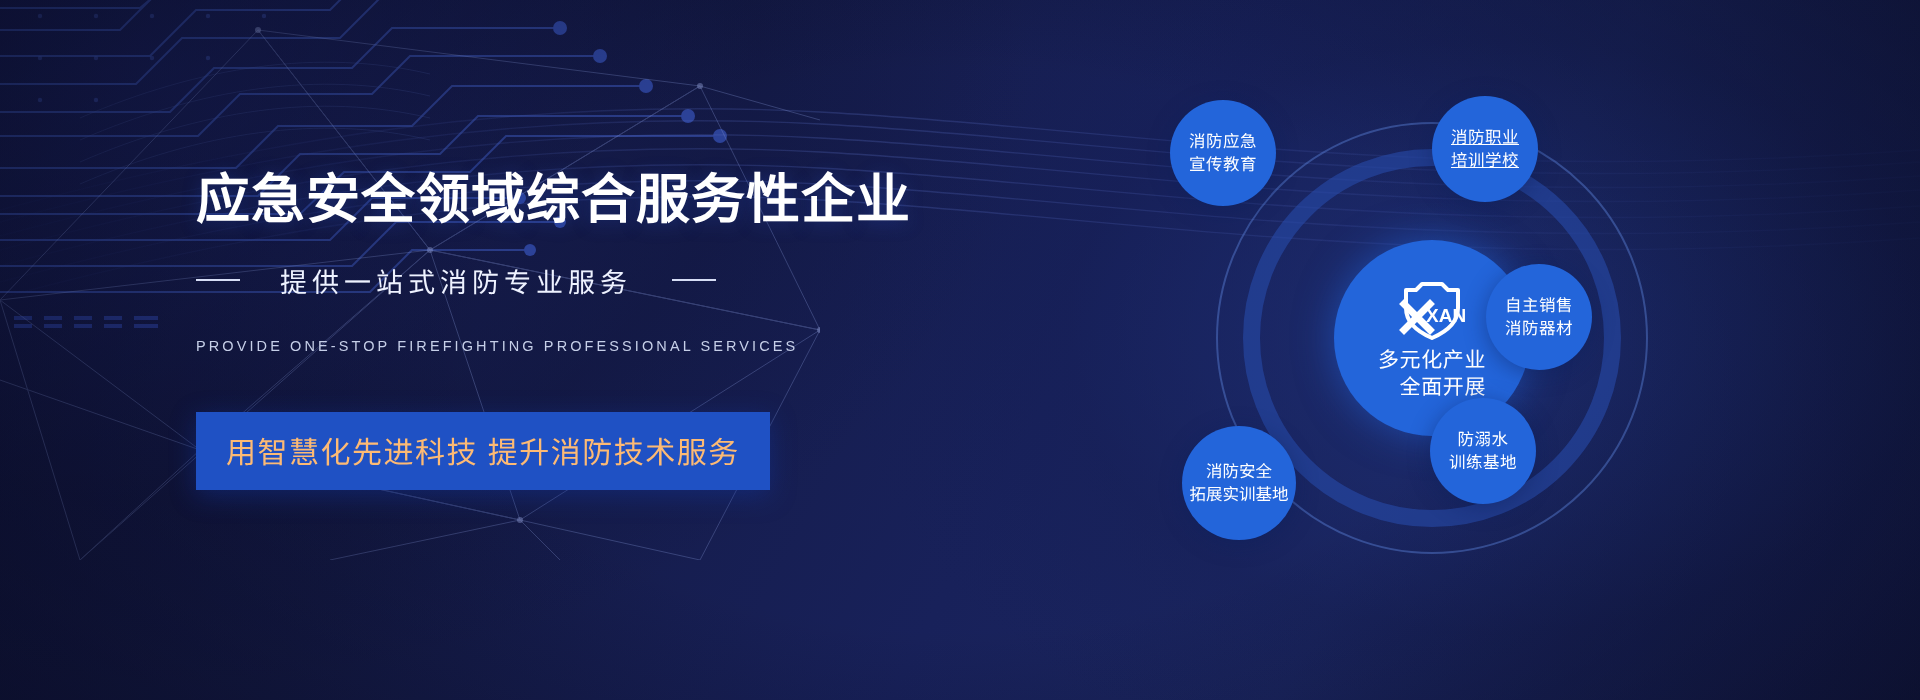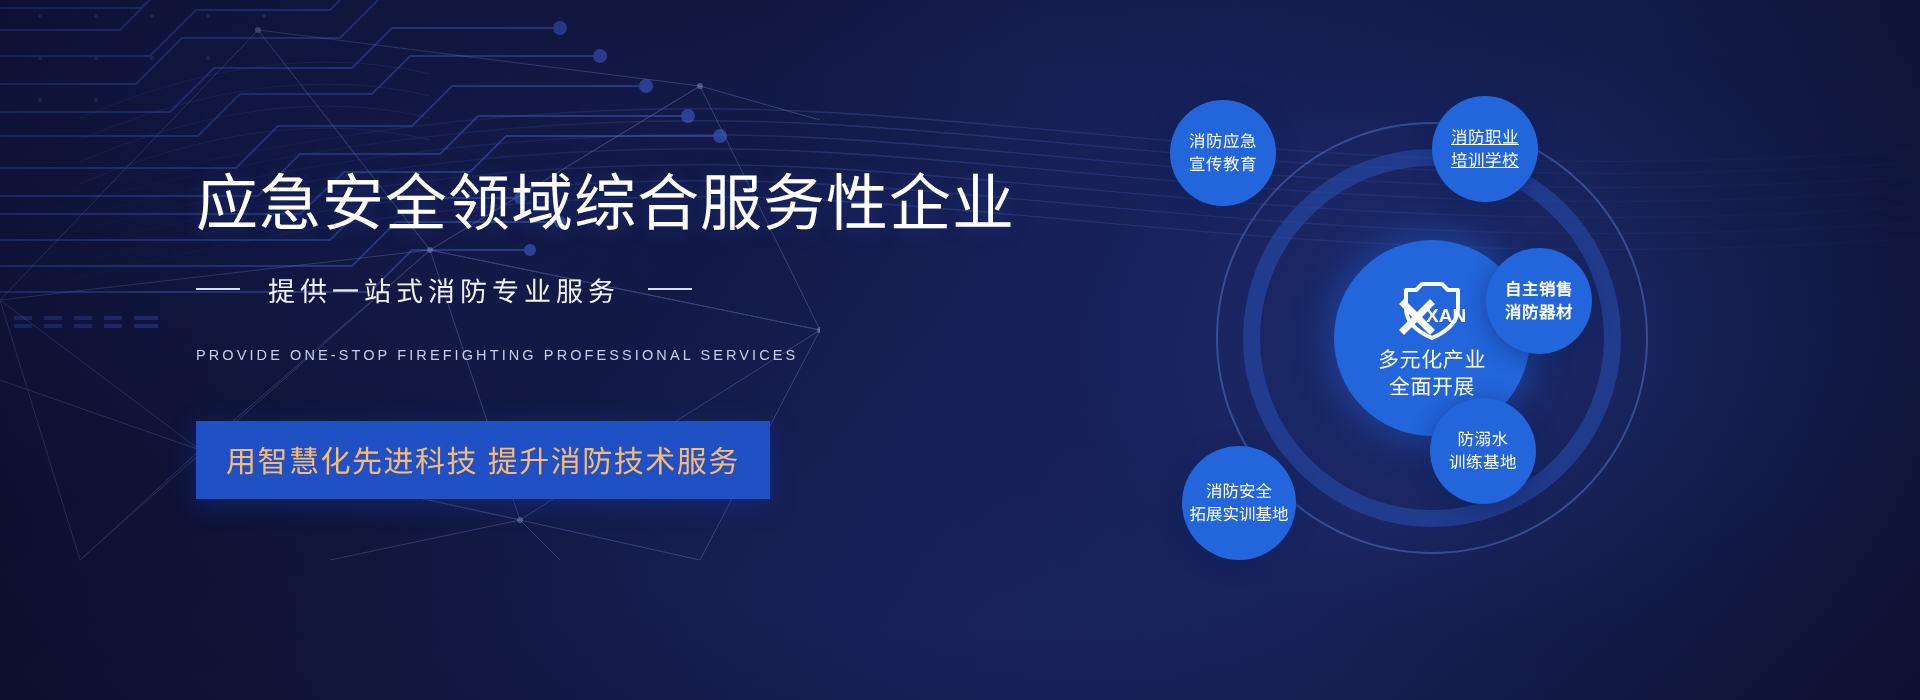"应急安全领域综合服务性企业" .headline { font-size: 62px -> 54px; font-weight: normal -> bold }
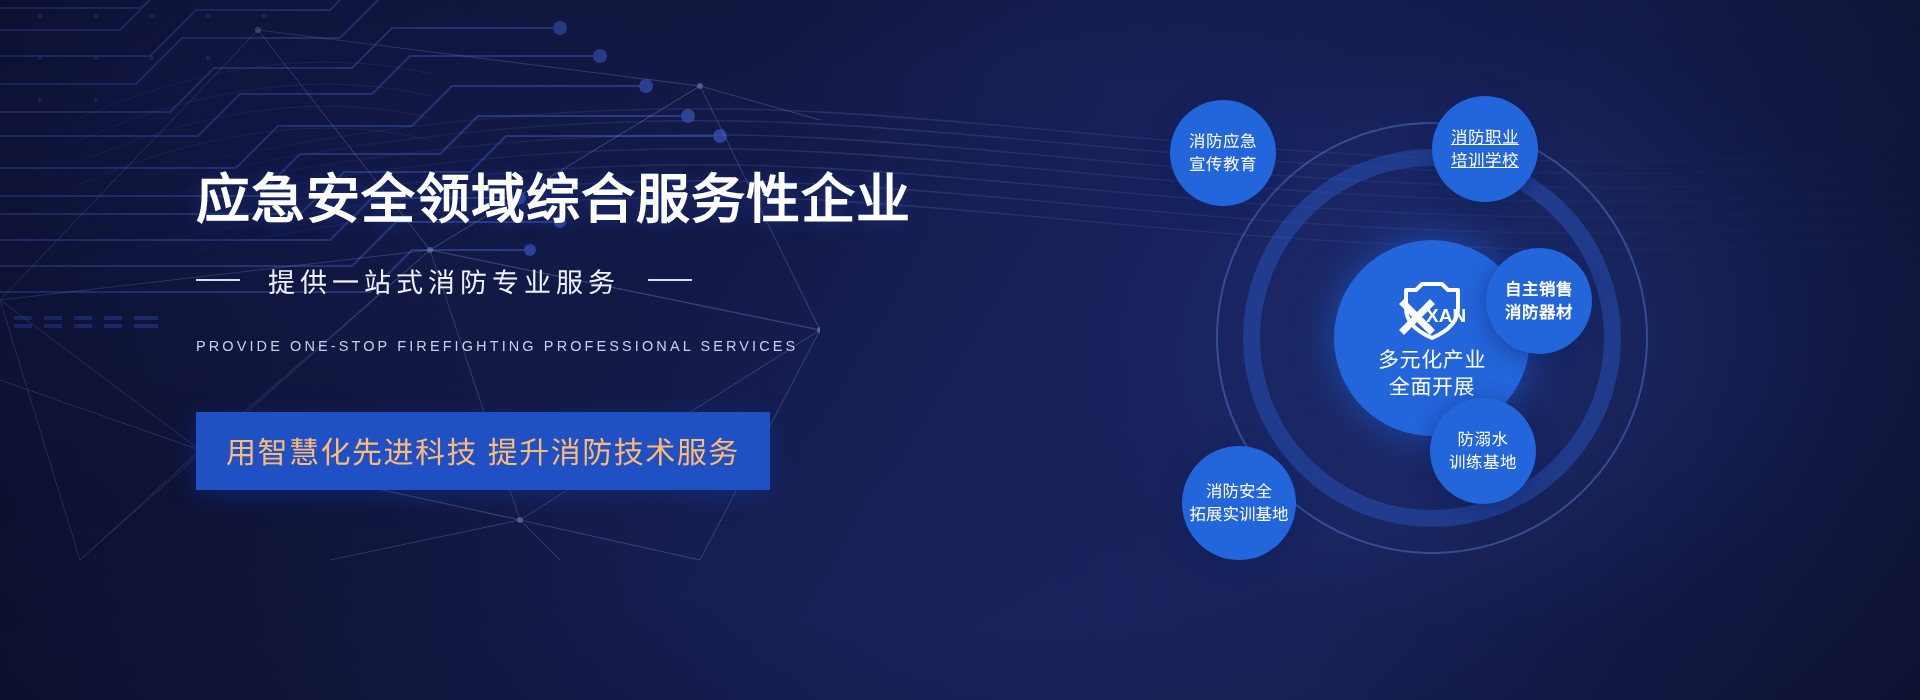"提供一站式消防专业服务" .subline { gap: 28px -> 40px }
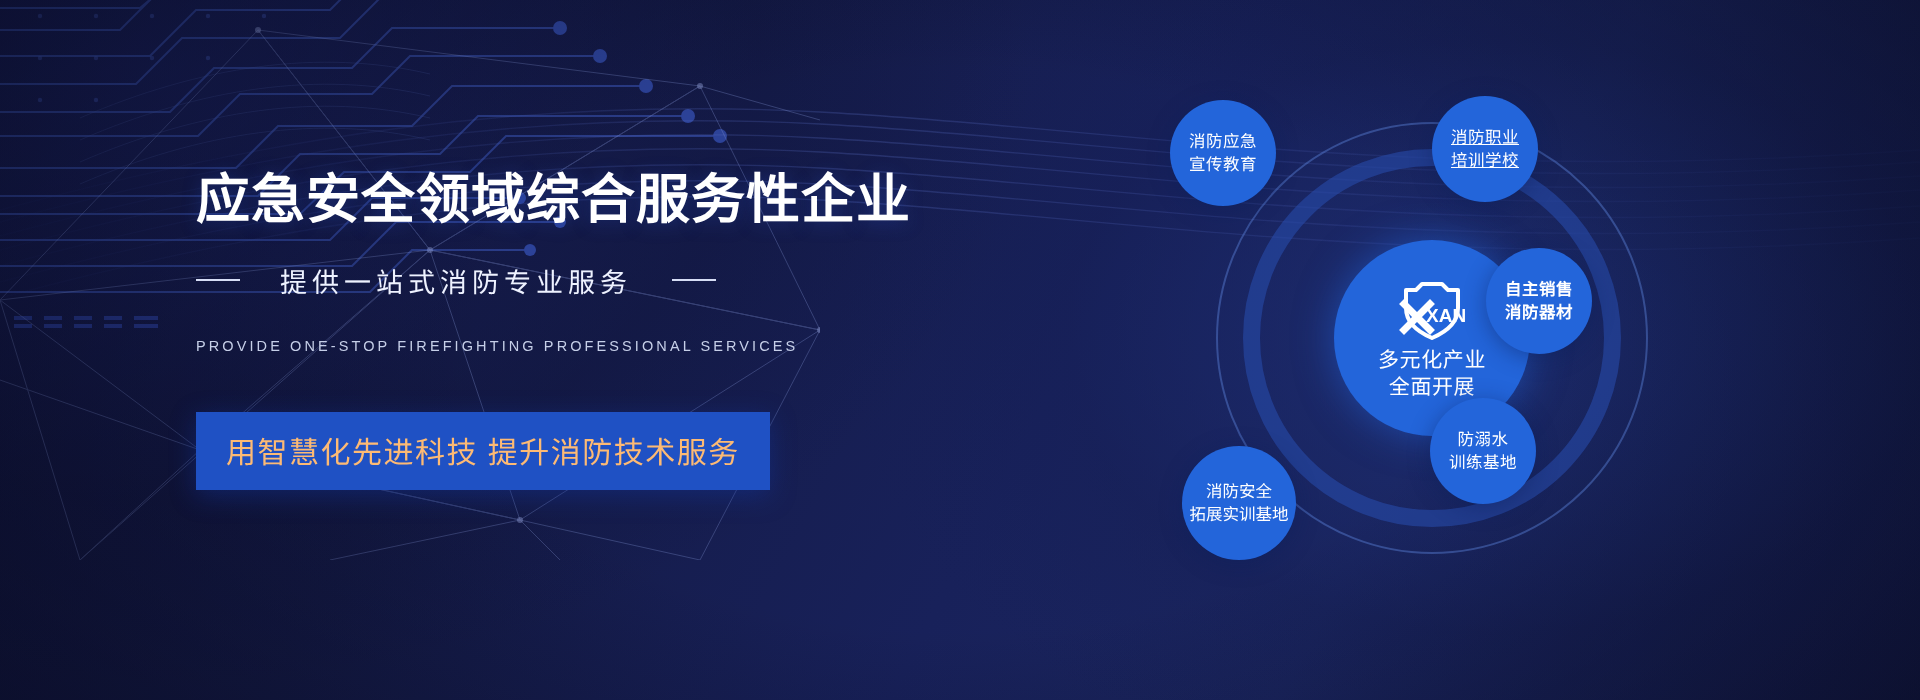"自主销售" .n-r { font-weight: bold -> none; top: 170px -> 186px }
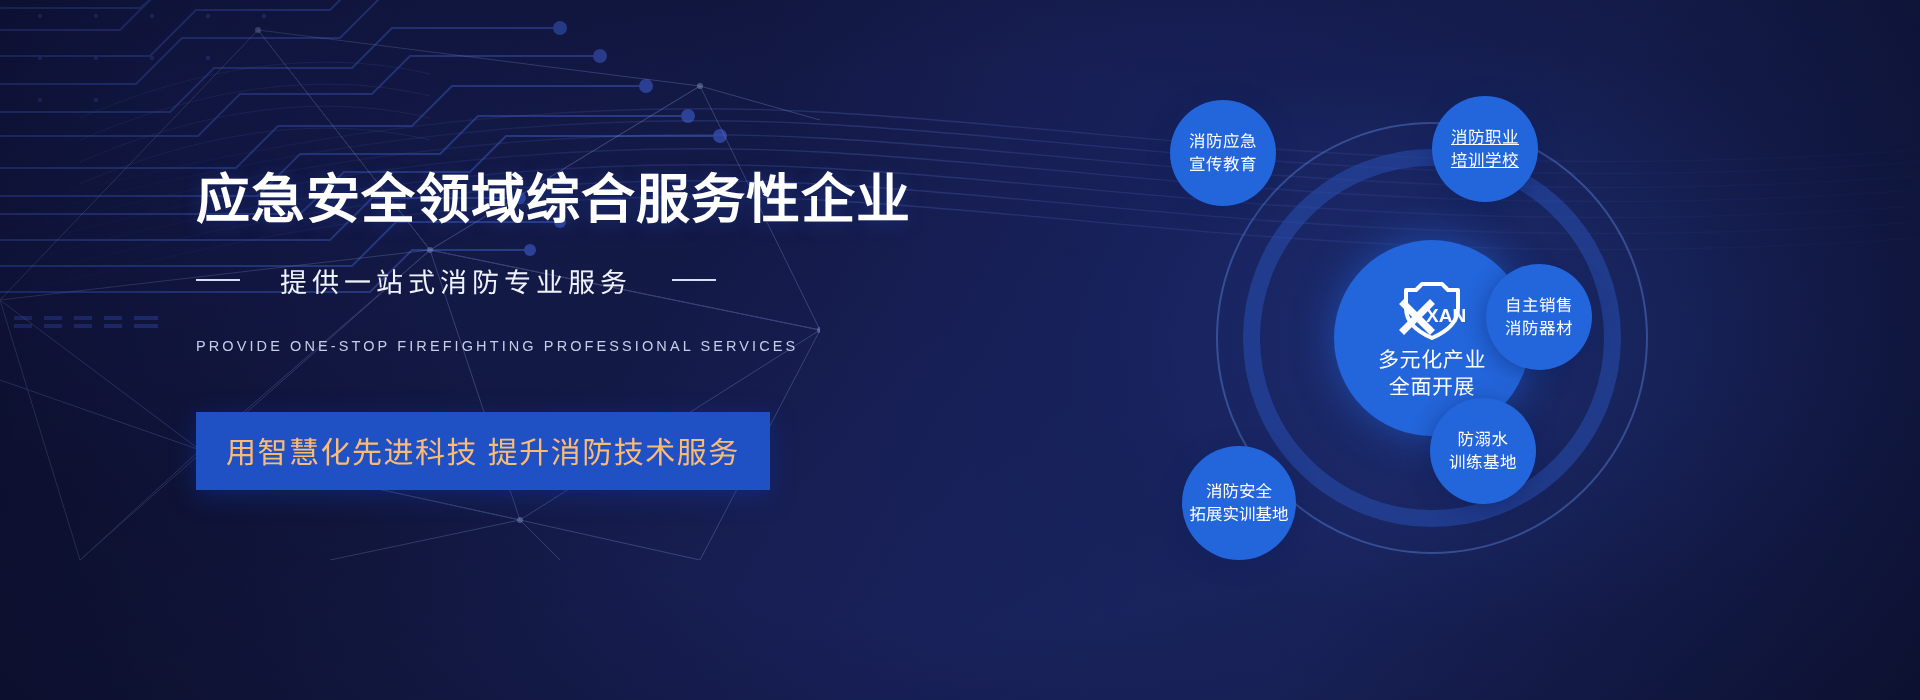"多元化产业" .center-text span { text-align: none -> right }
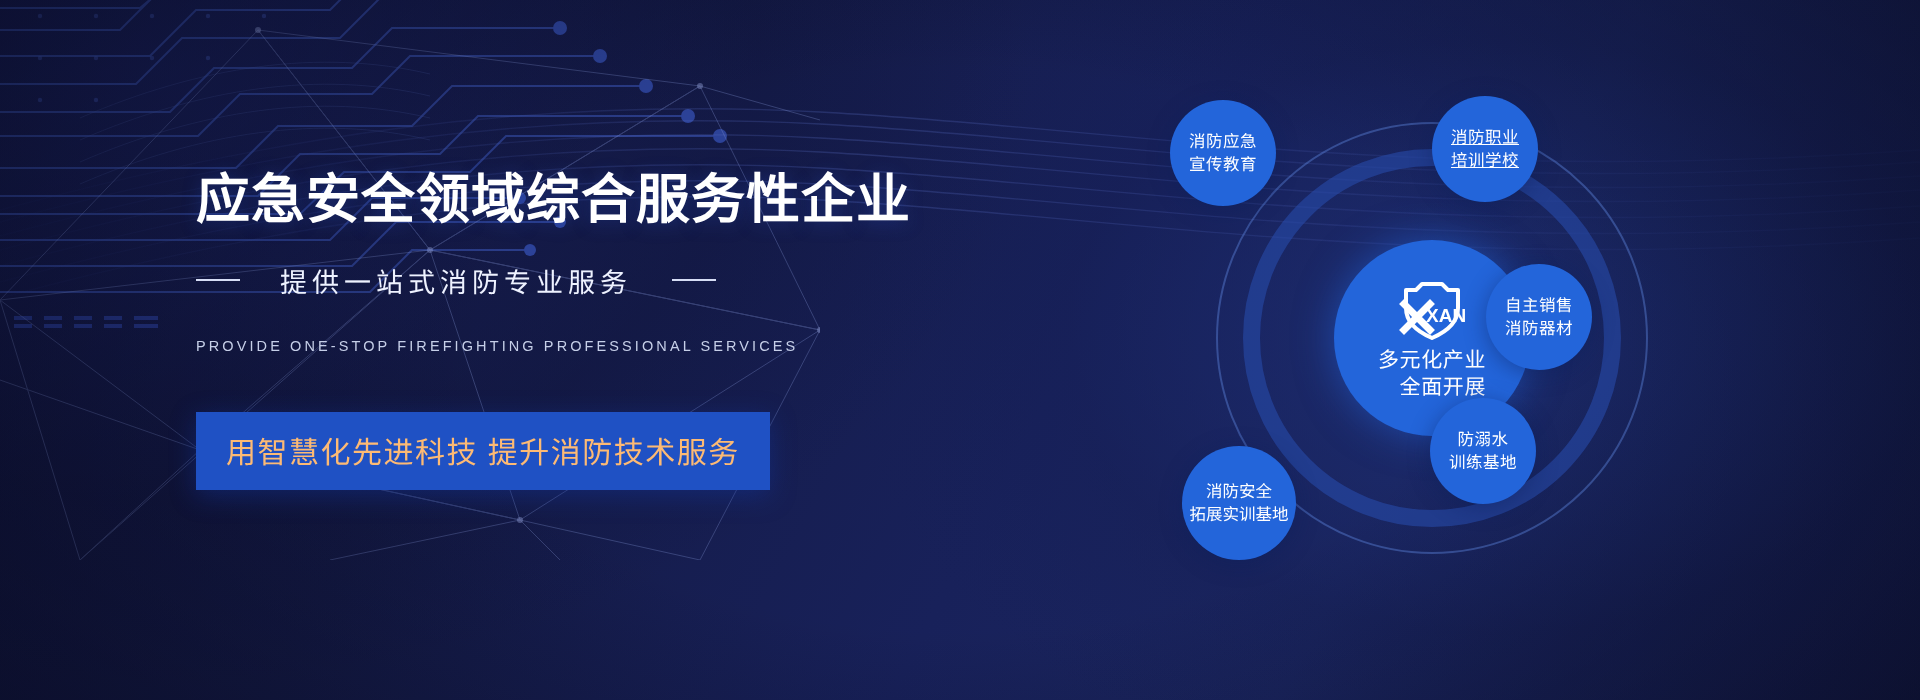"消防安全" .n-bl { top: 368px -> 348px }
